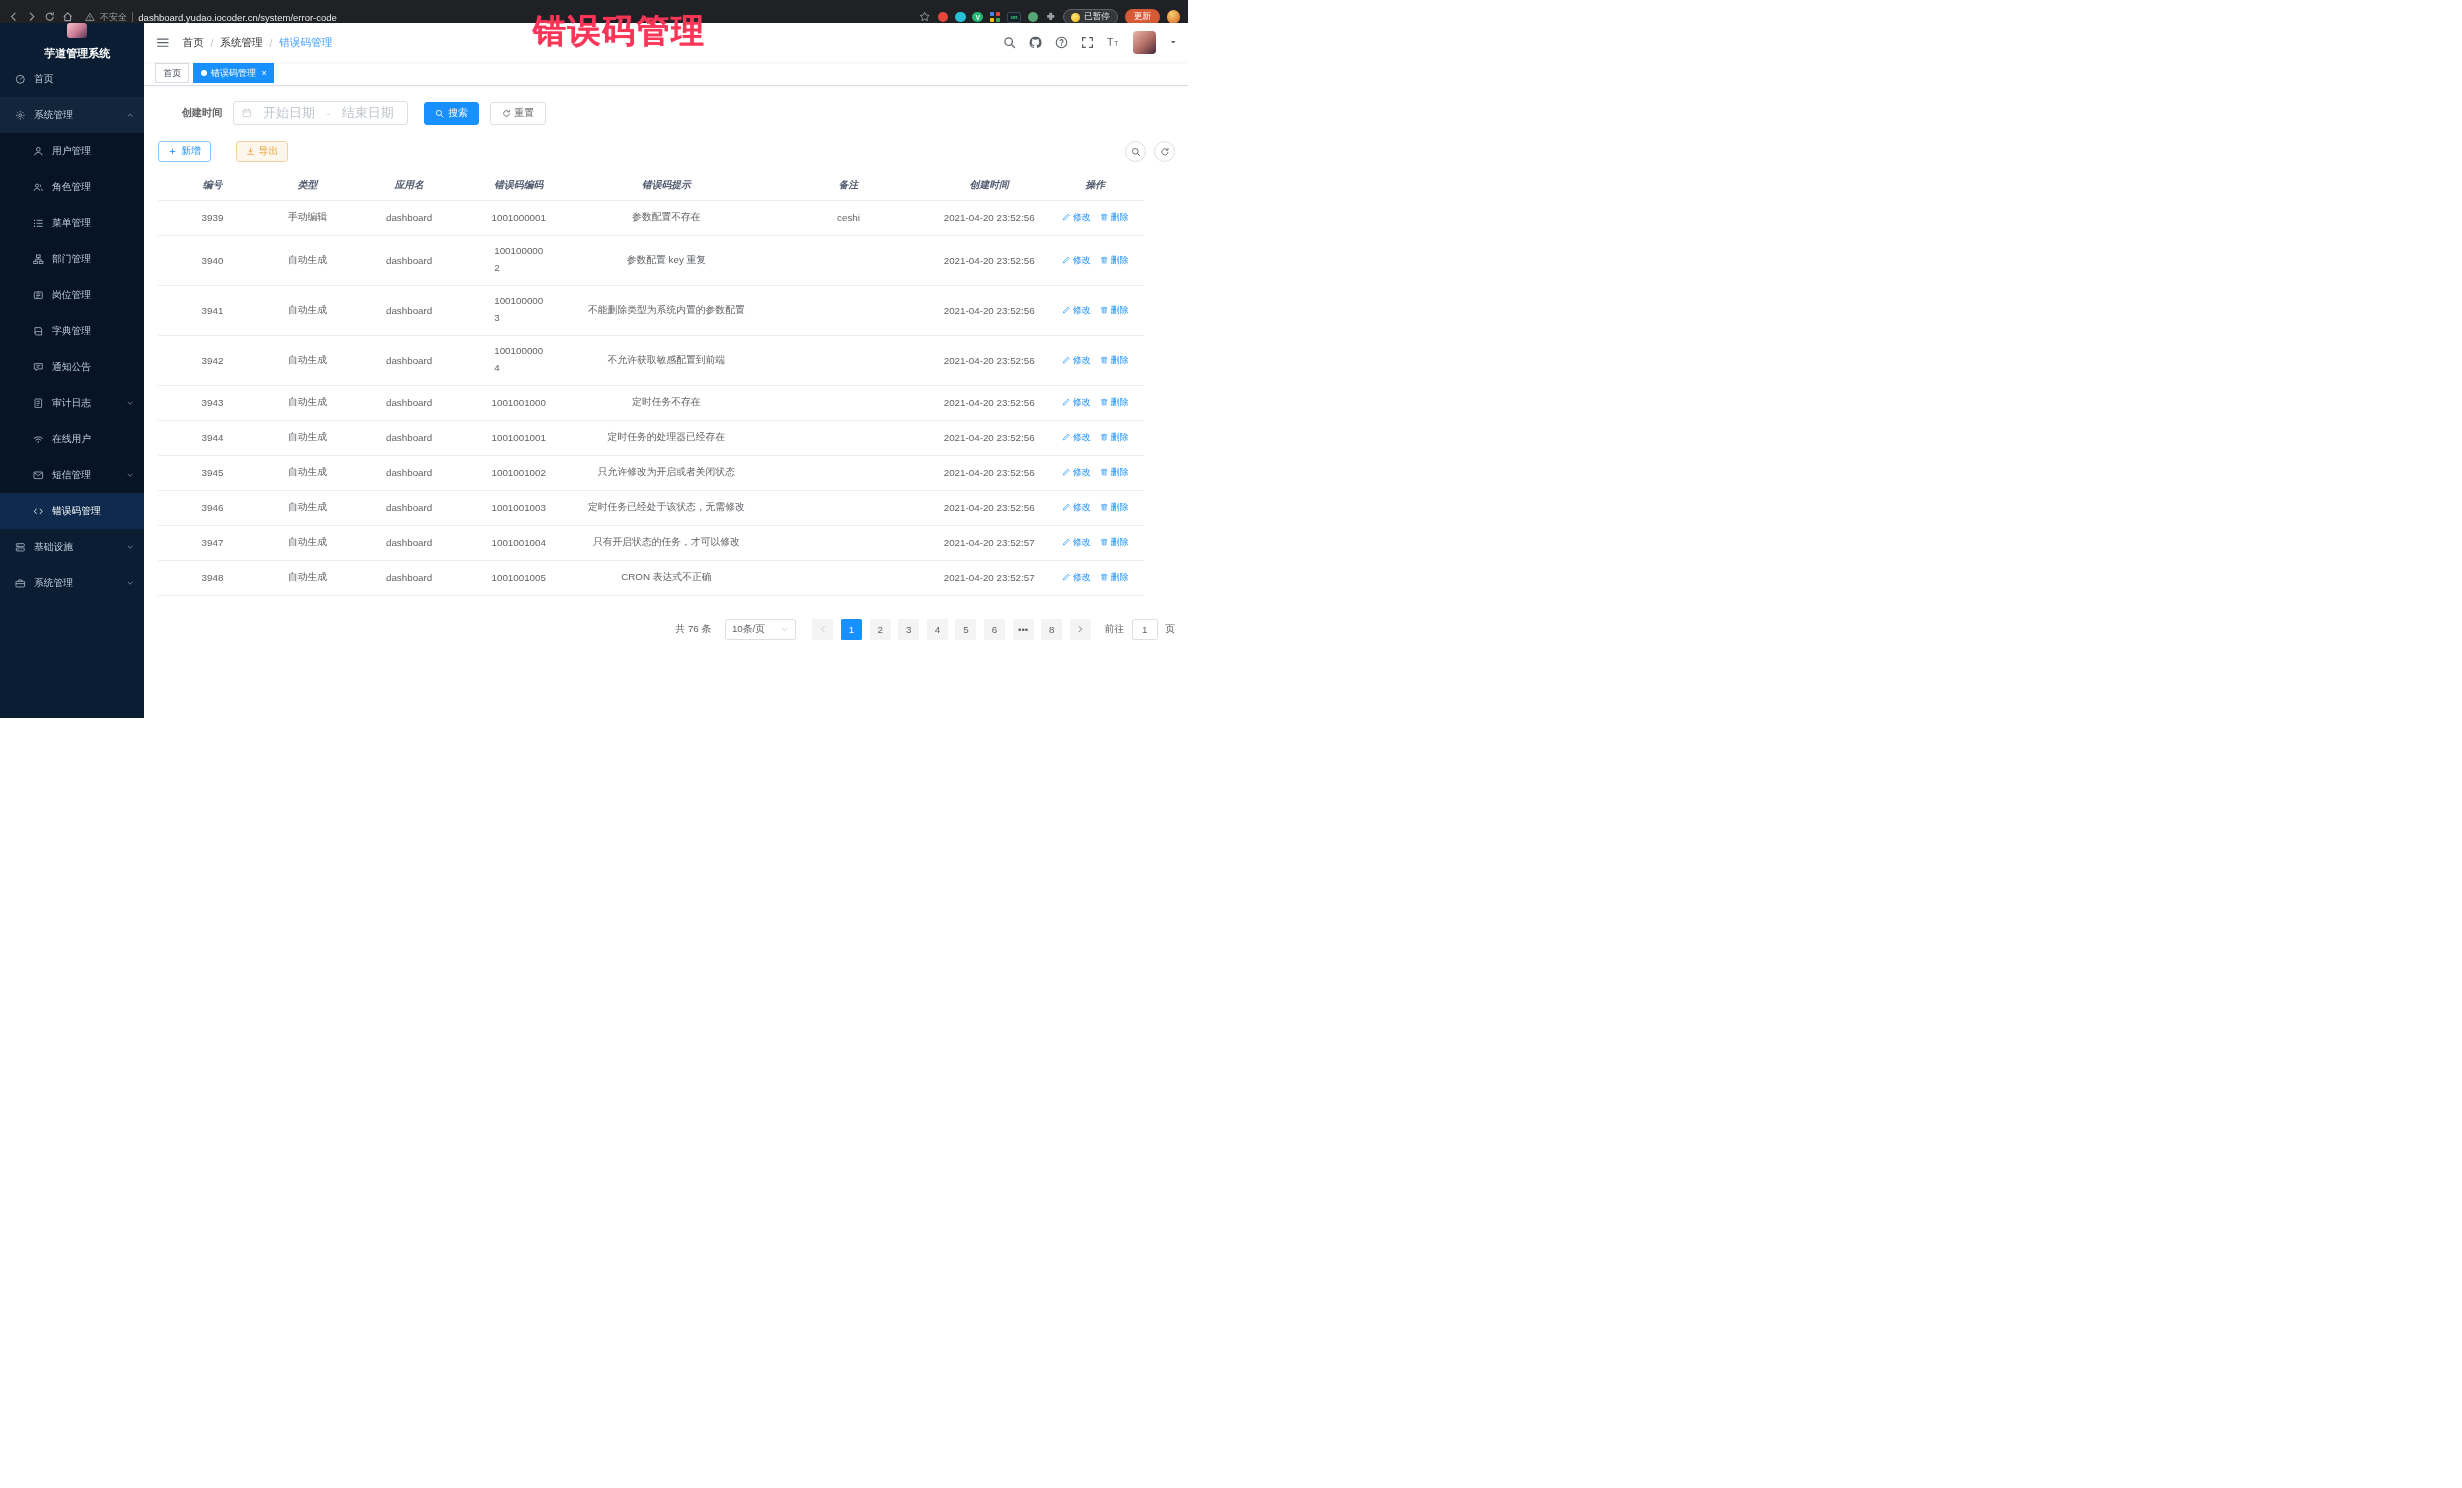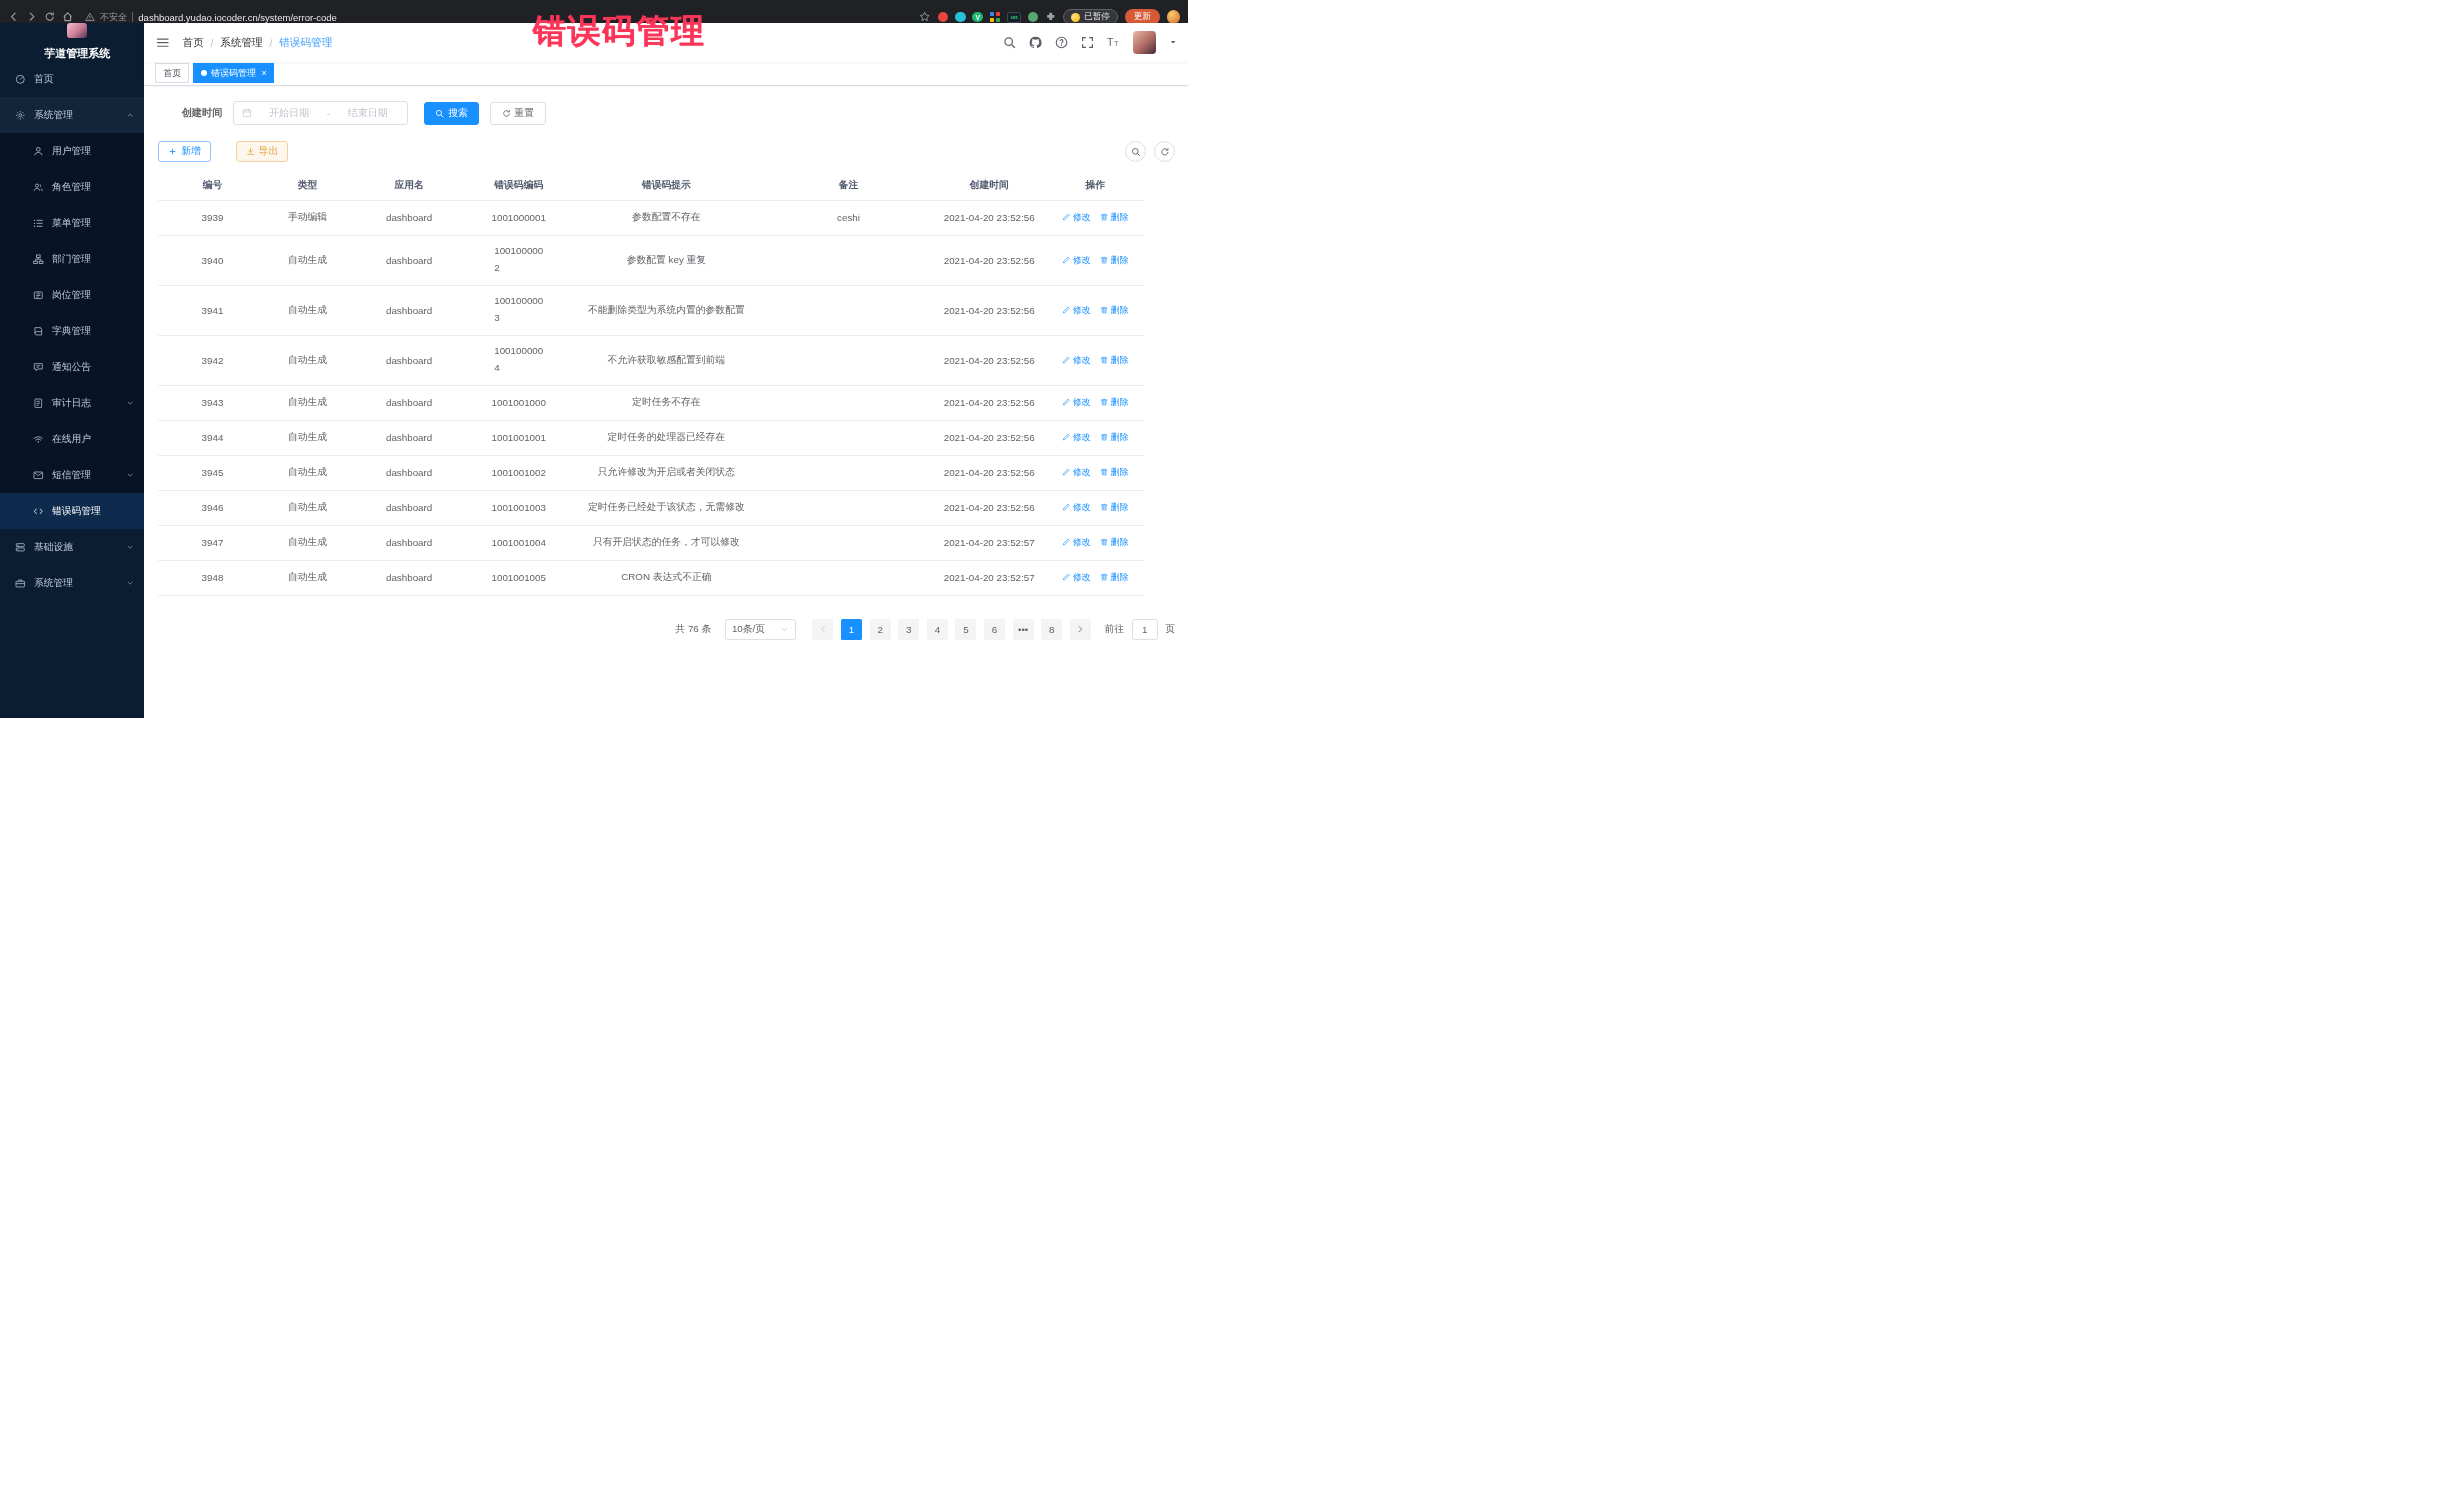"开始日期" .d-ph { font-size: 10px -> 13px }
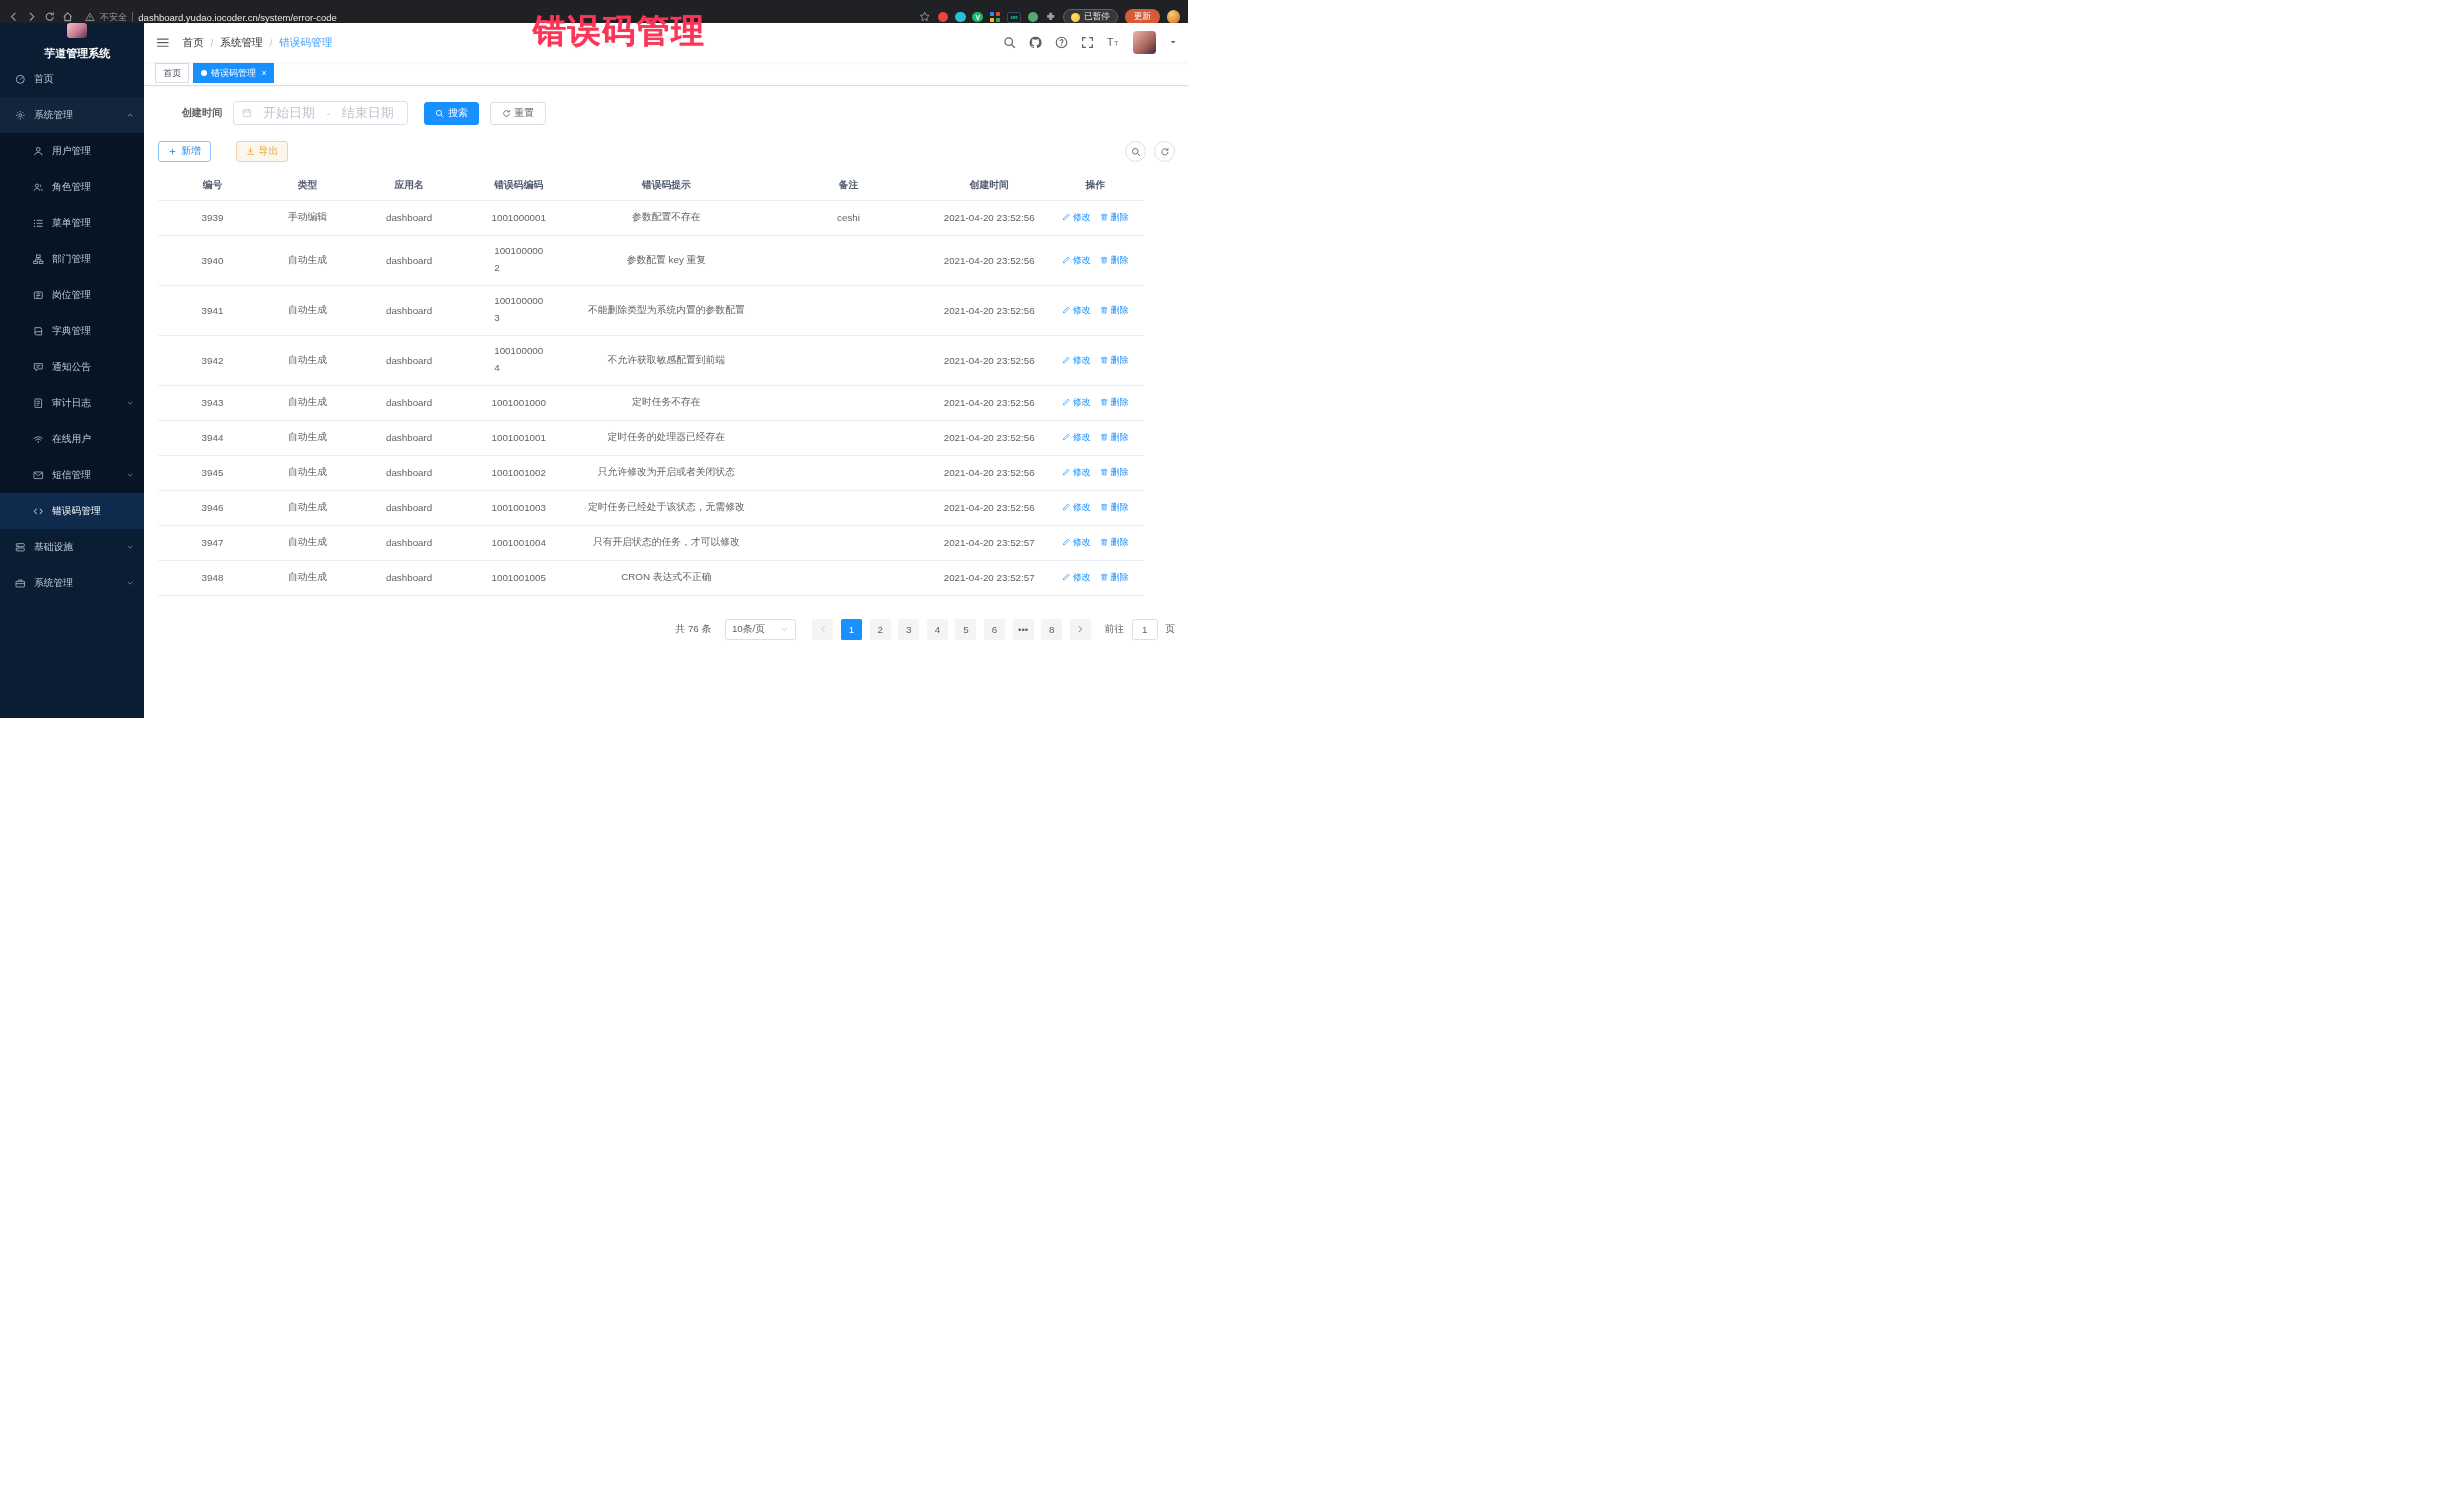"编号" .data-table th { font-style: none -> italic }
